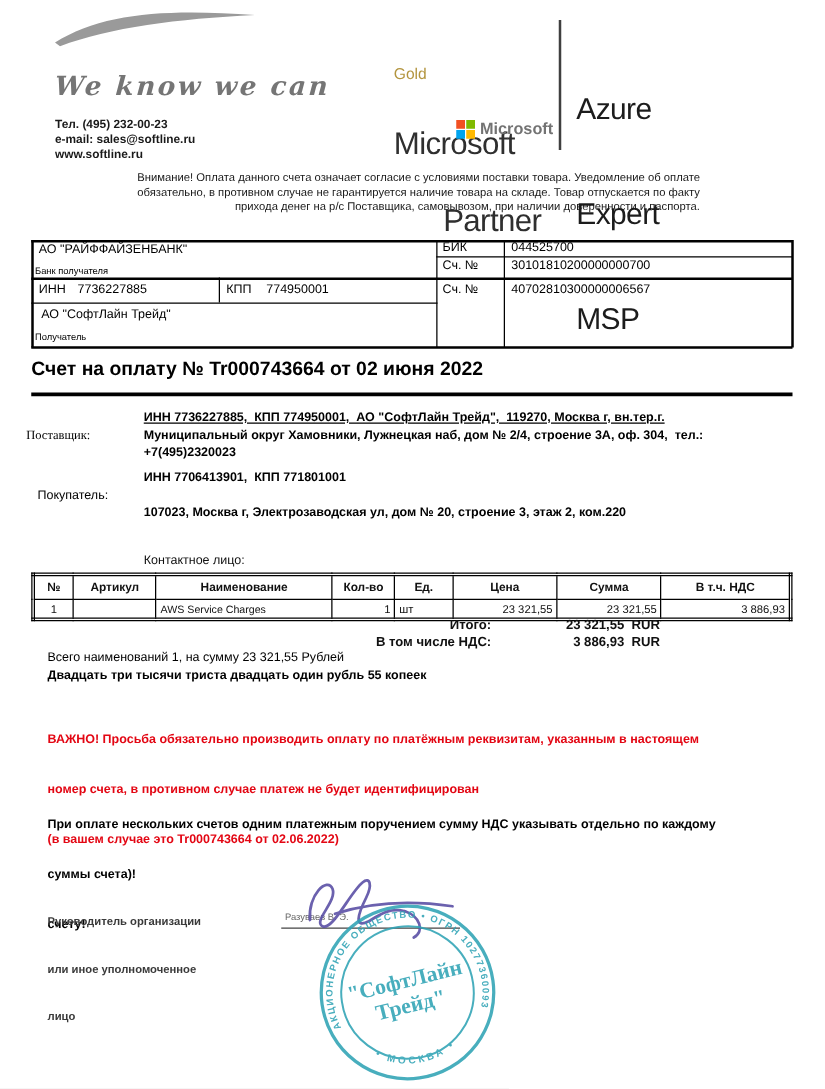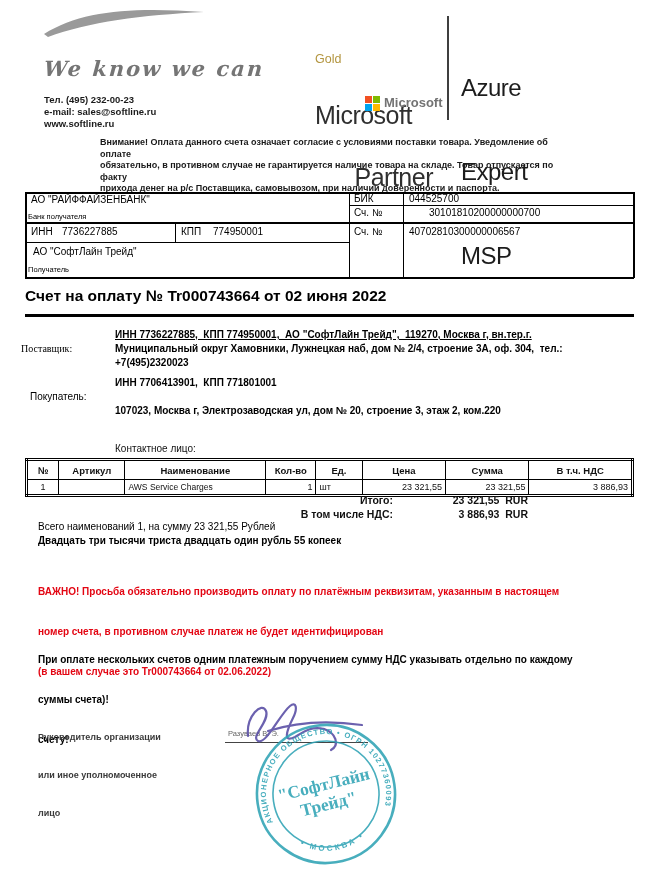"Внимание! Оплата данного счета означает" .notice { font-weight: bold -> none; text-align: left -> right }
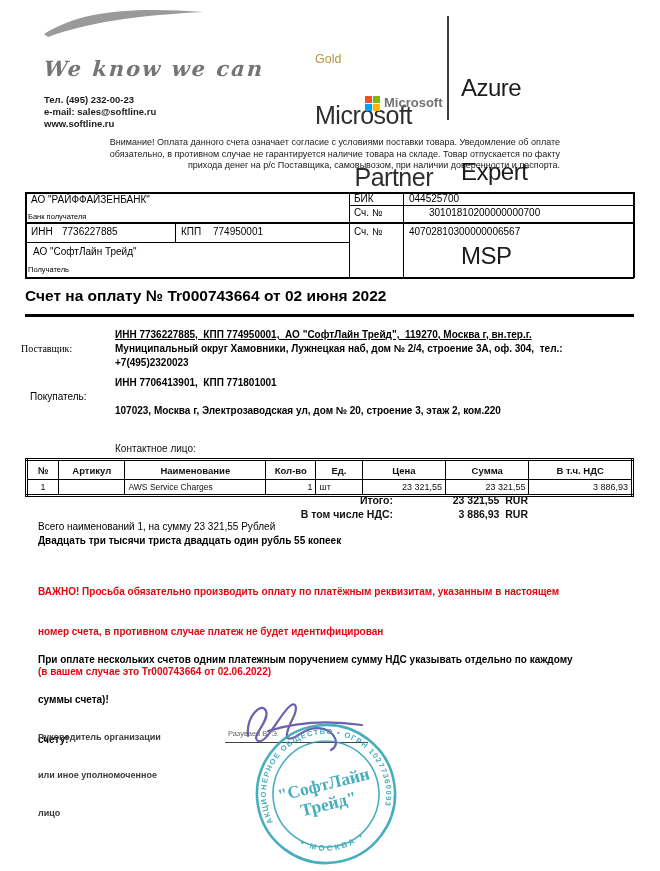"30101810200000000700" div.abs { margin-left: 20px -> none }
